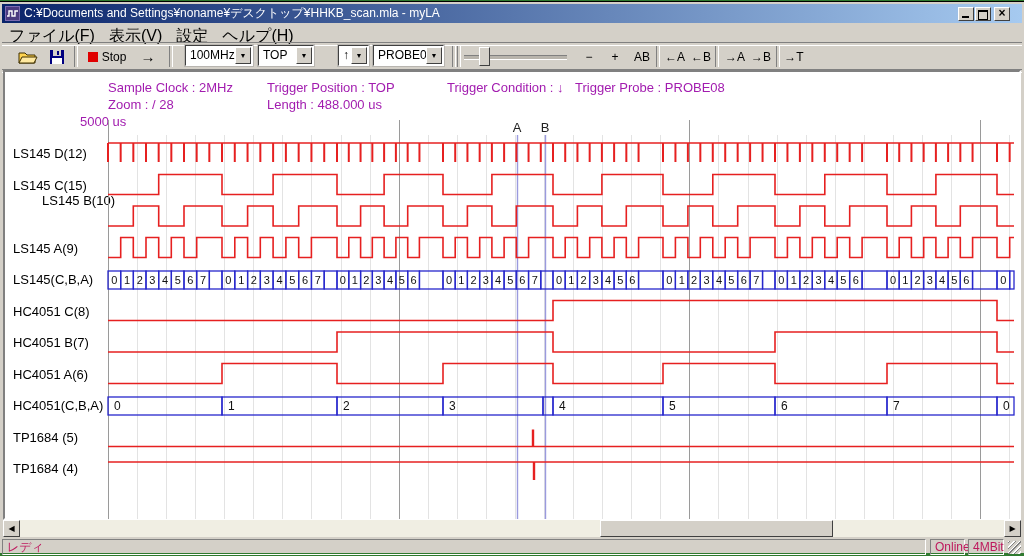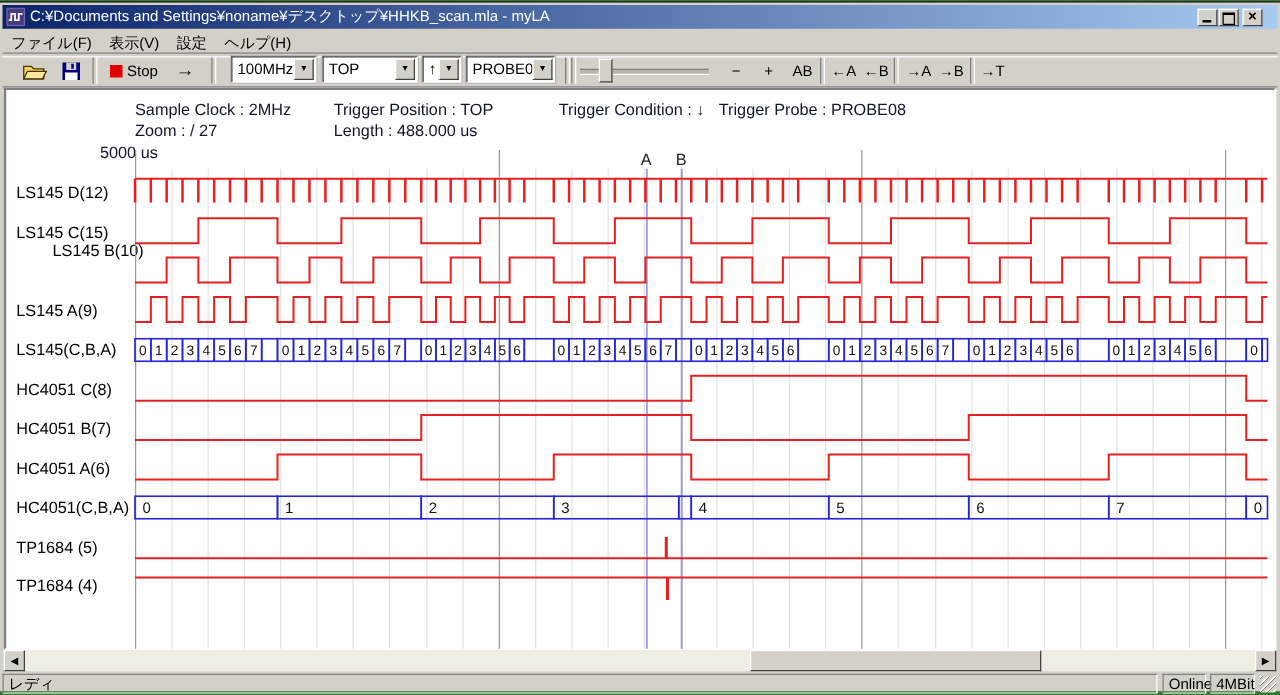"ファイル(F) 表示(V) 設定 ヘルプ(H)" #menubar { font-size: 12px -> 16px }
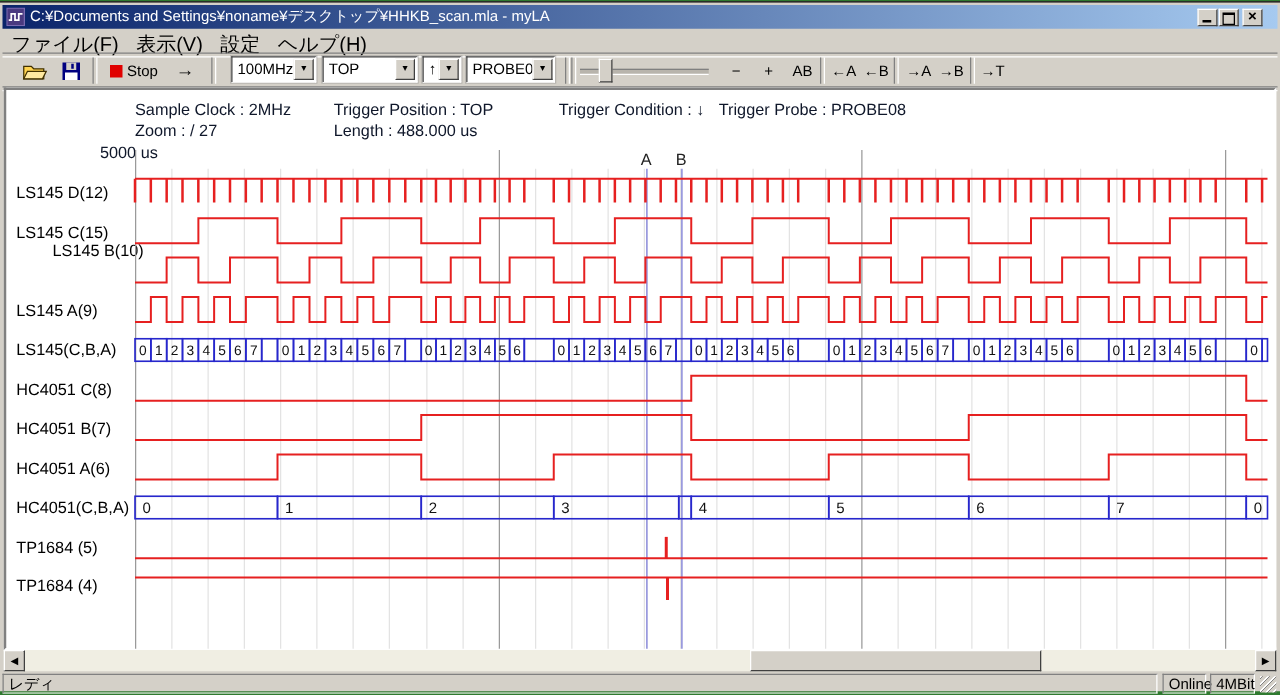"TOP" div.combo { width: 76px -> 56px }
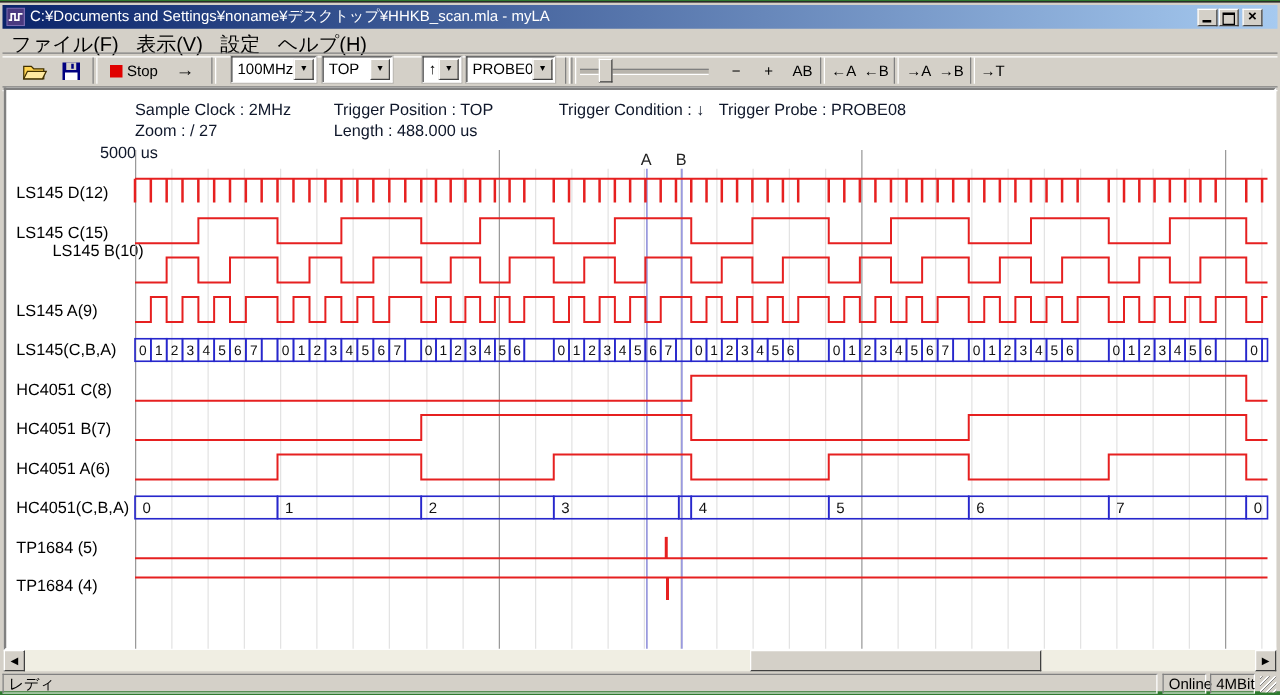"Sample Clock : 2MHz" .hdr-text { color: #0f172a -> #a21caf }
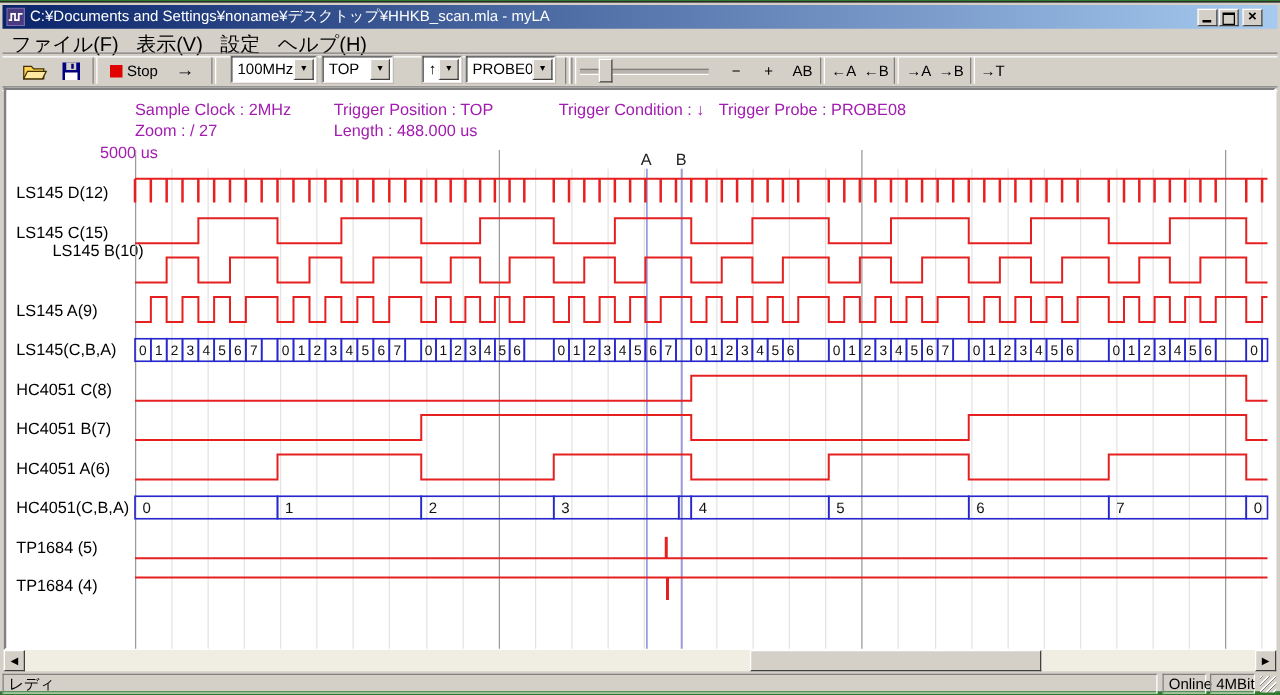"Zoom : / 27" div.hdr-text { text: 27 -> 28 }
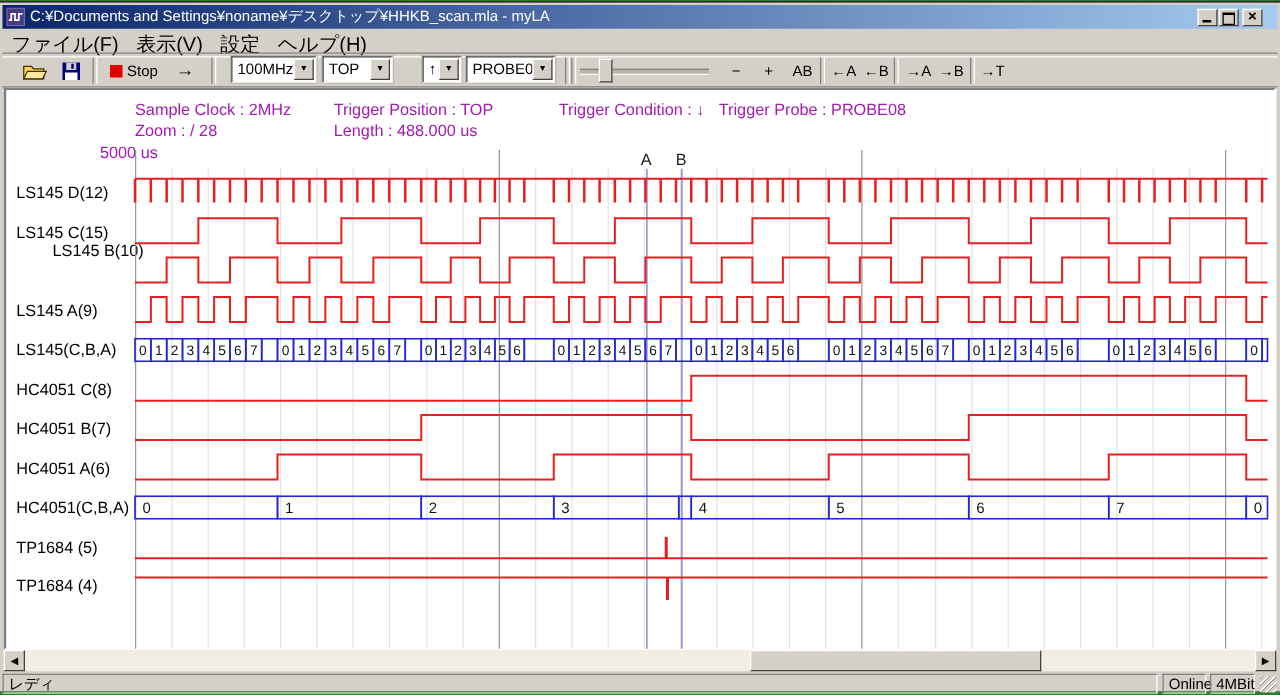"レディ" .panel { color: #000000 -> #be185d }
